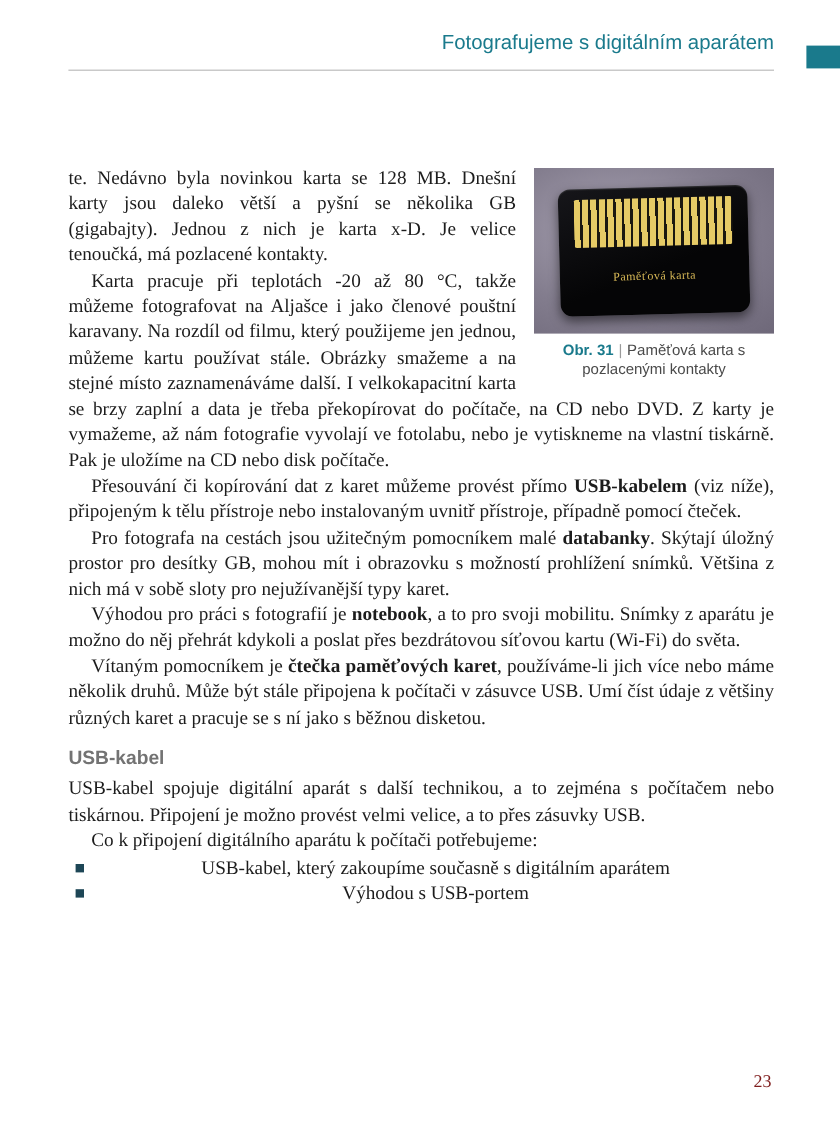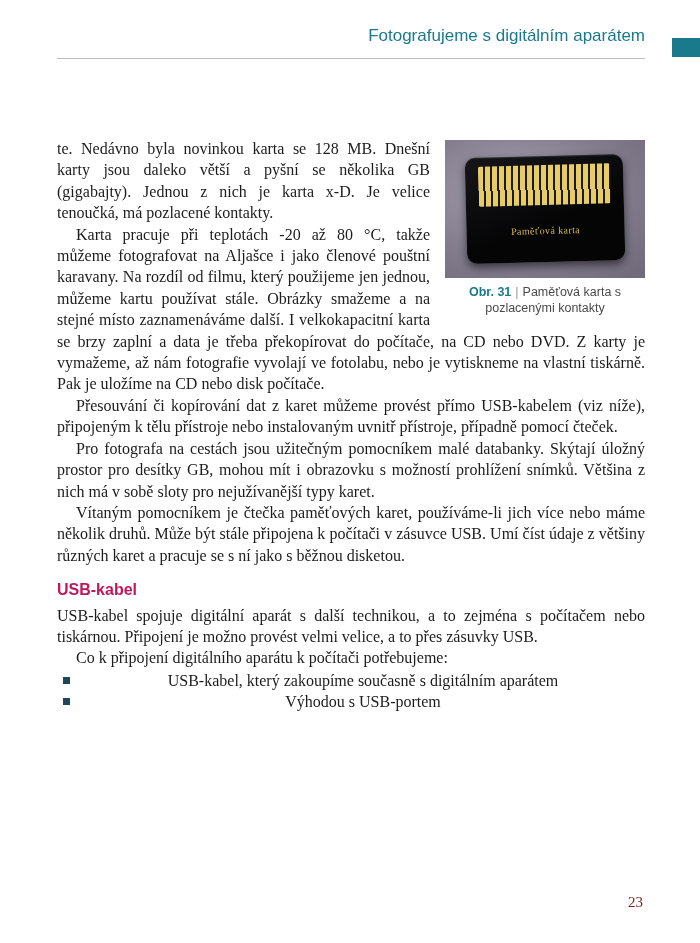"USB-kabelem" b { font-weight: normal -> bold }
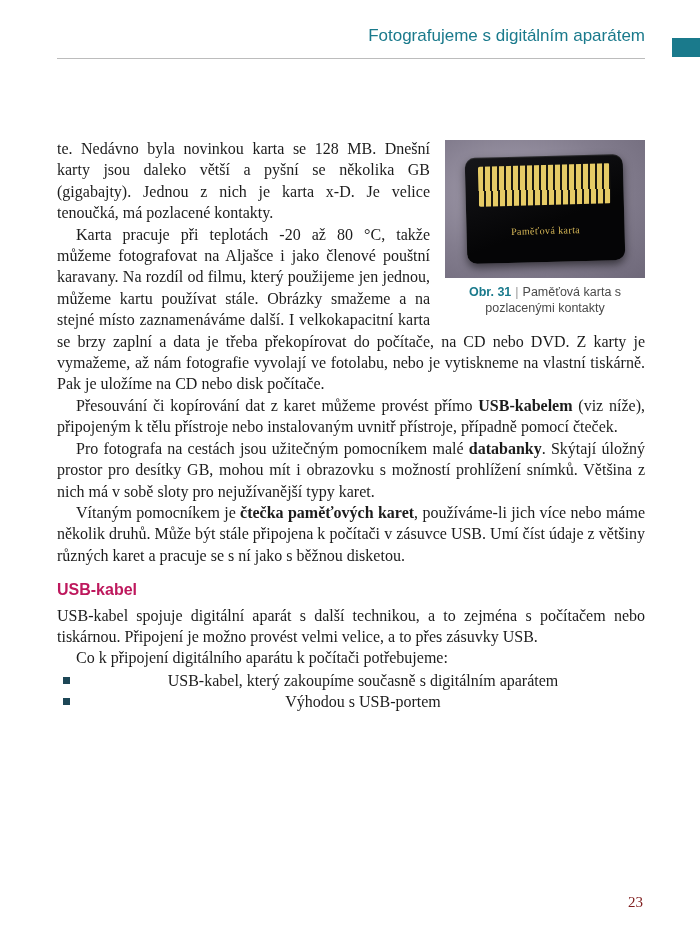"Výhodou pro práci s fotografií" p.indent { html: none -> <p><span>Výhodou pro práci s fotografií je </span><b>notebook</b><span>, a to pro svoji mobilitu. Snímky z aparátu je možno do něj přehrát kdykoli a poslat přes bezdrátovou síťovou kartu (Wi-Fi) do světa.</span></p> }
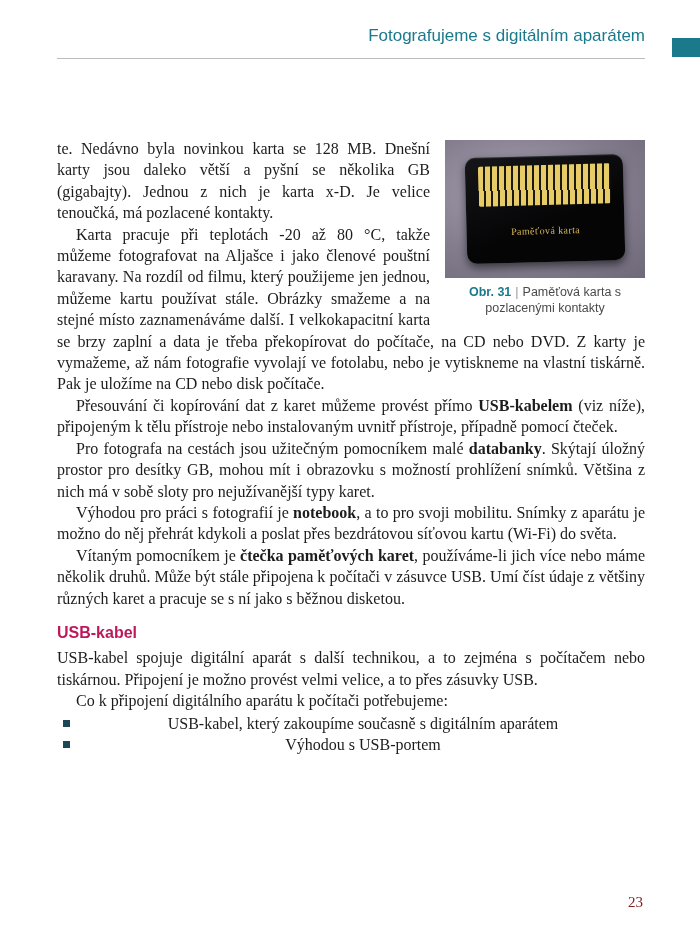"USB-kabel" .section-heading { color: #be185d -> #737373 }
